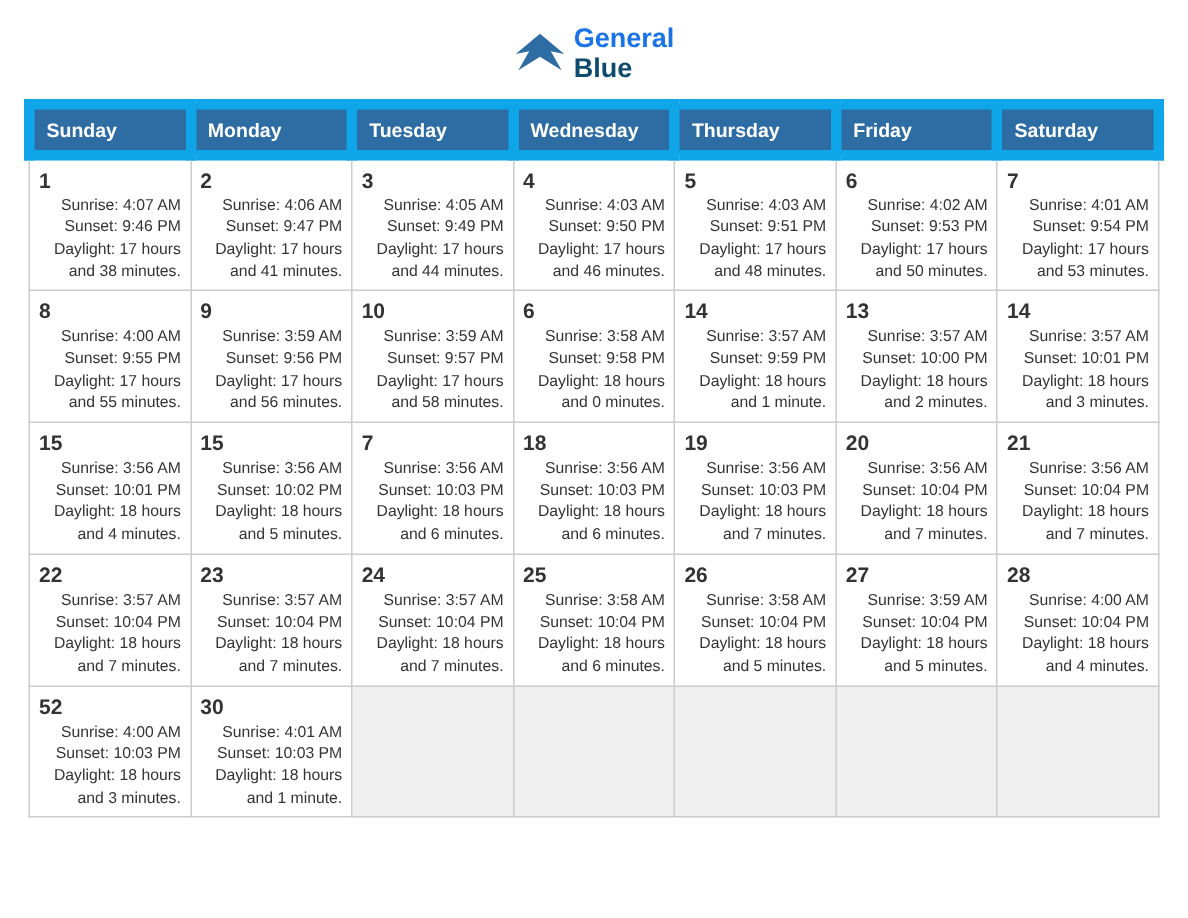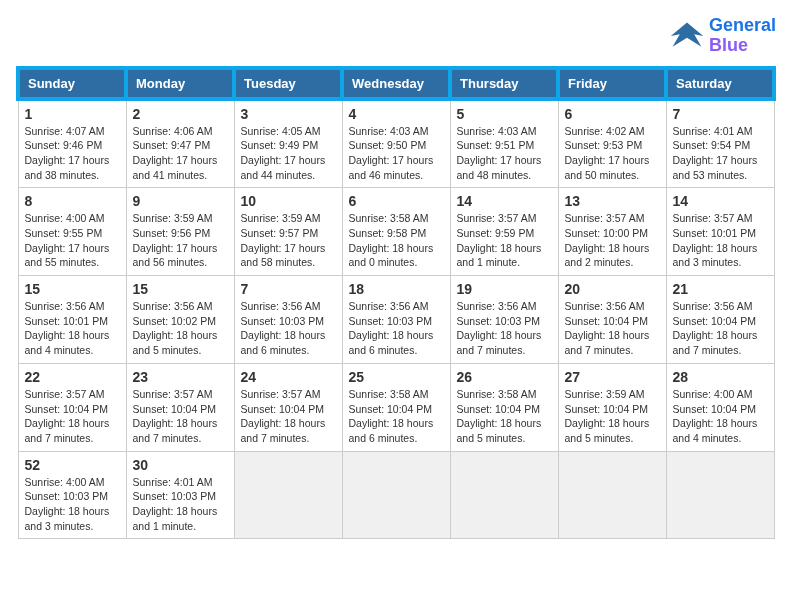"General" .header { justify-content: flex-end -> center }
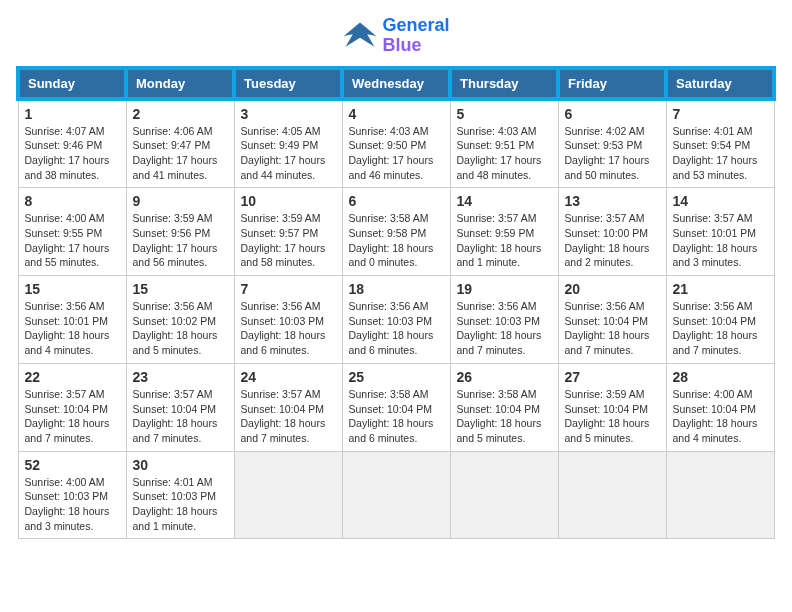"Blue" div { color: #8b5cf6 -> #0c4a6e }
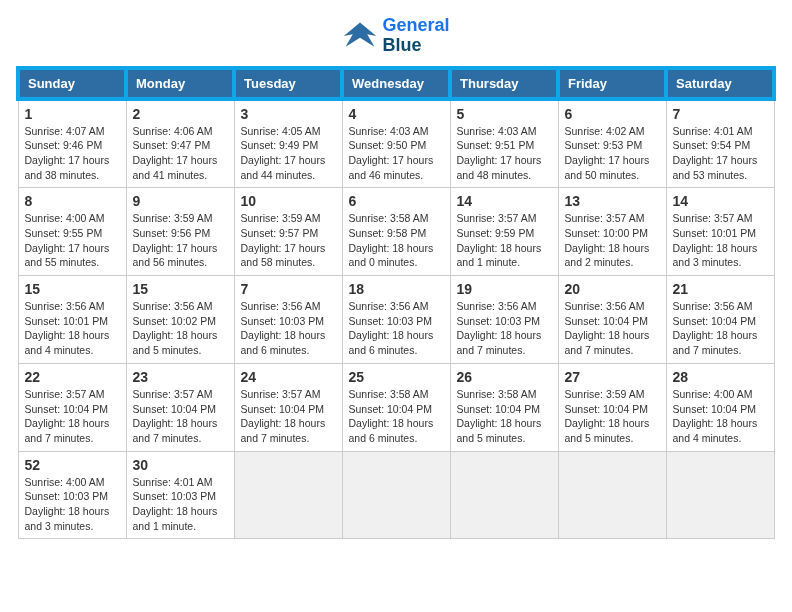"Sunday" .calendar th { border: 4px solid #0ea5e9 -> 7px solid #0ea5e9 }
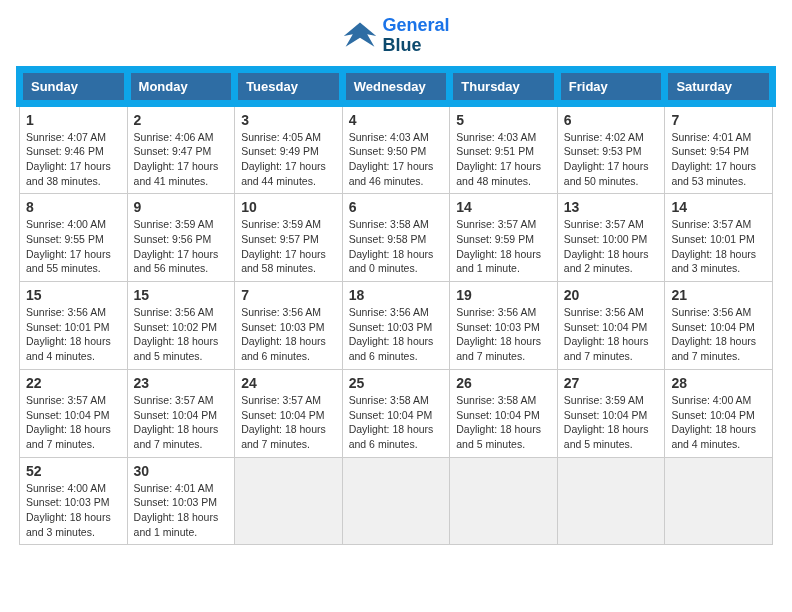"Sunrise: 4:07 AM" .day-info { text-align: none -> right }
